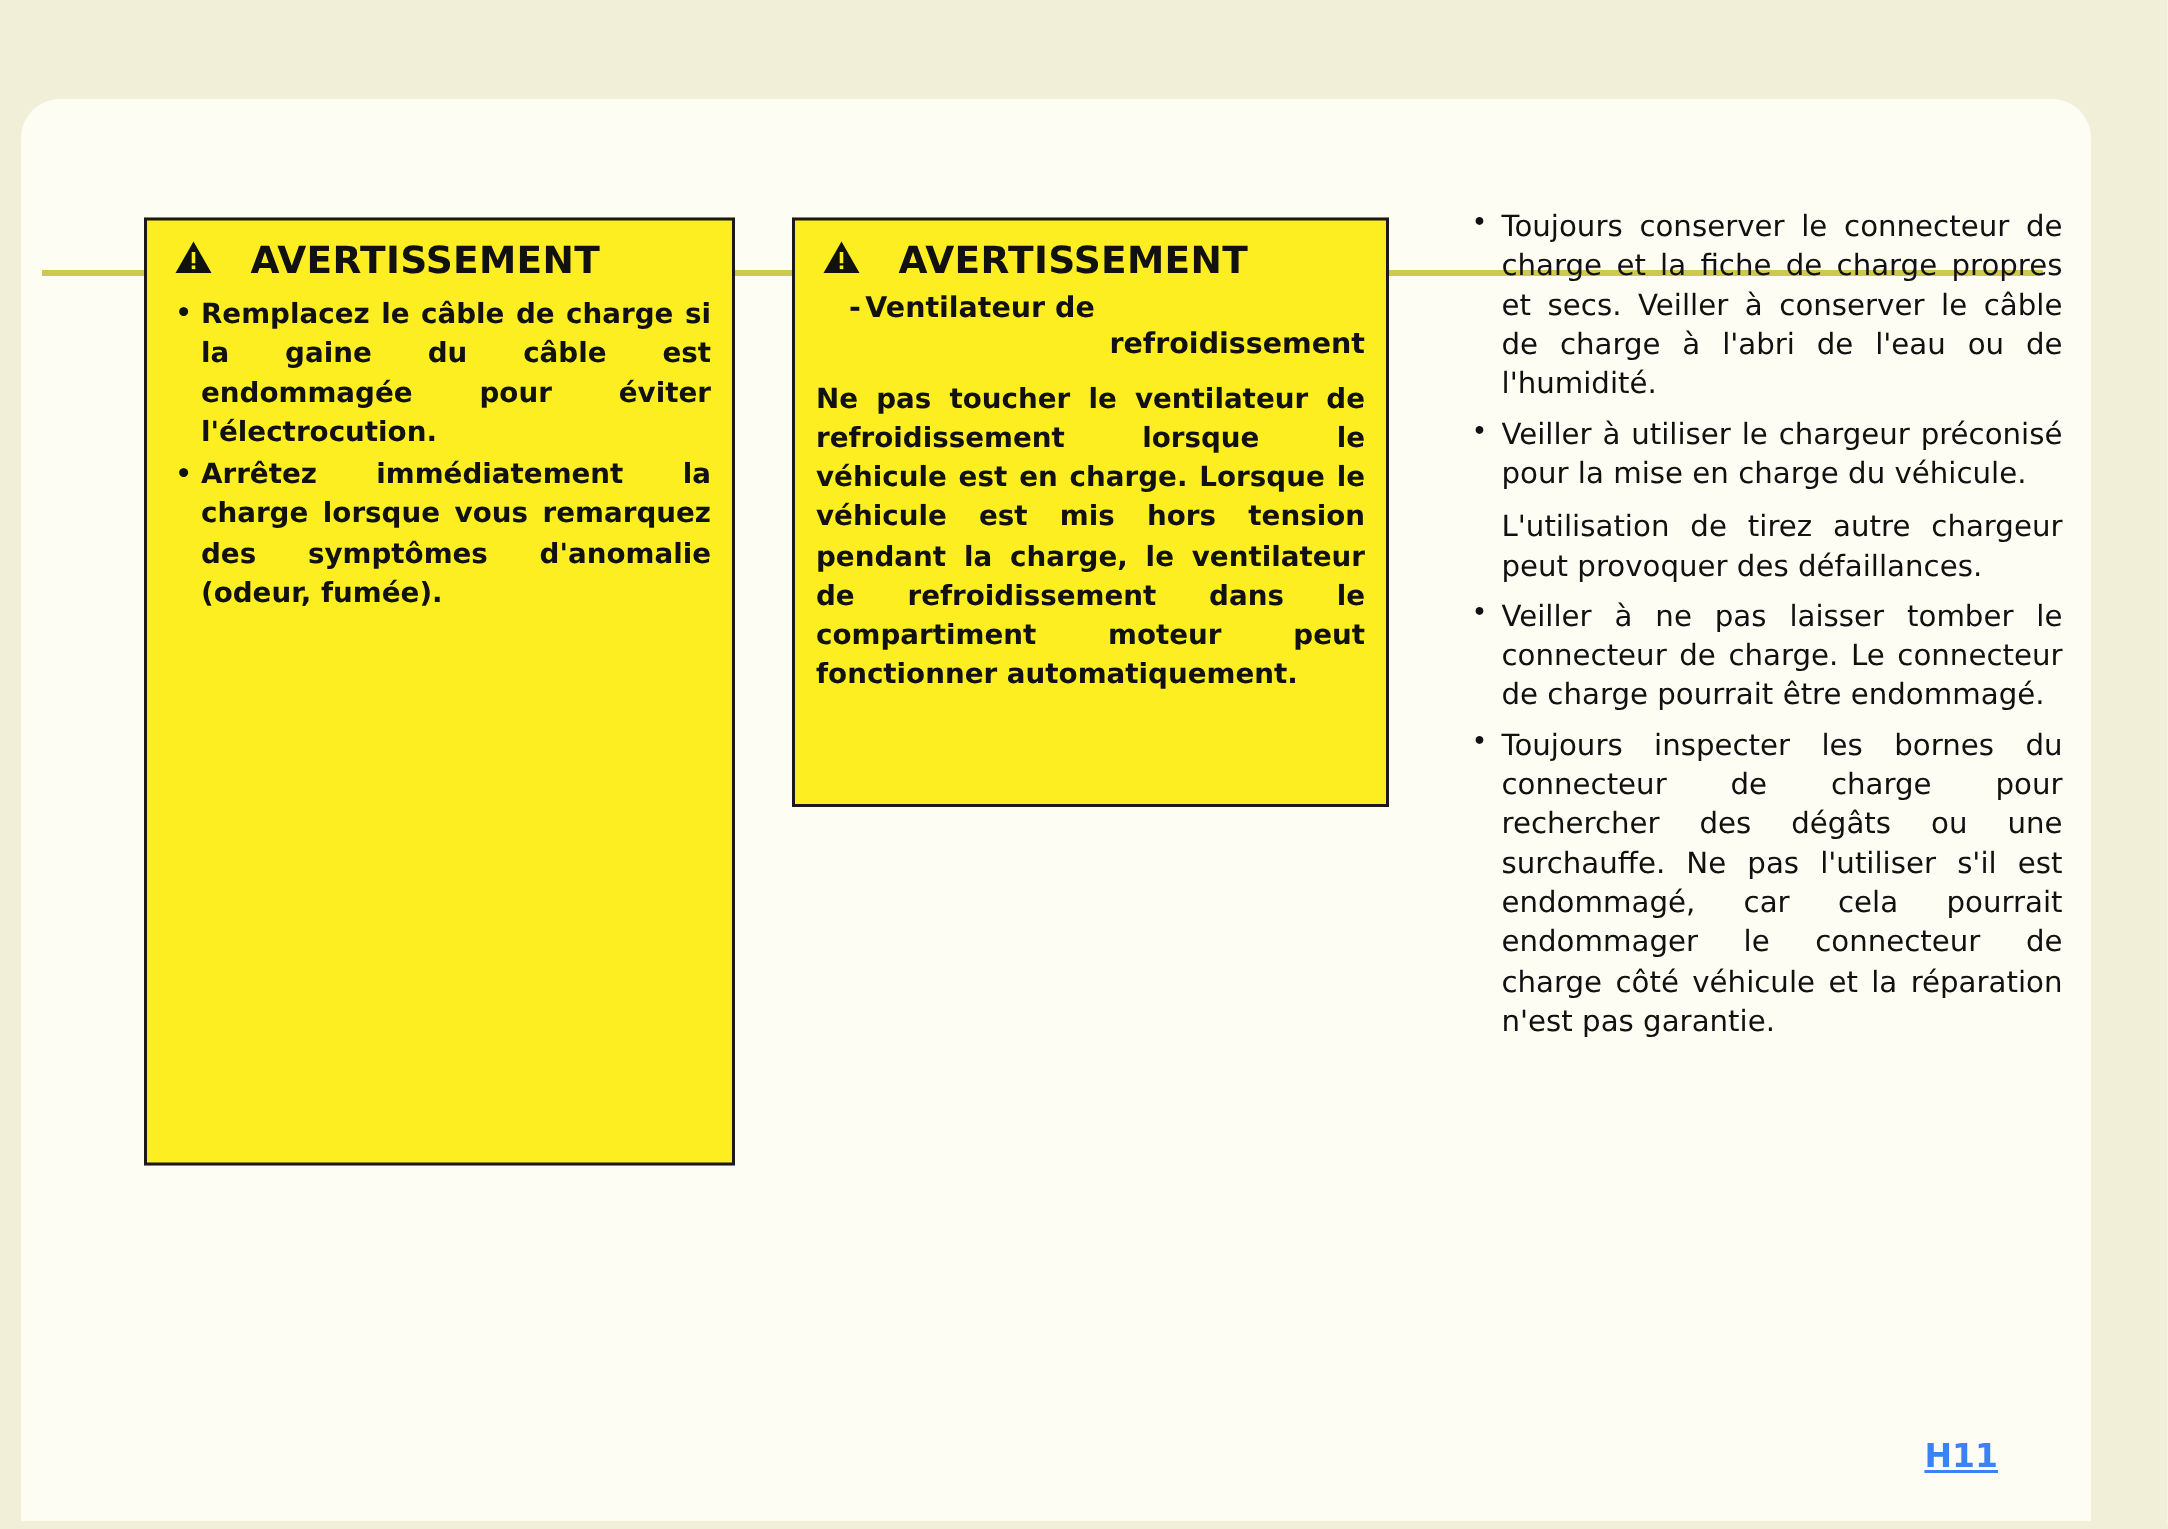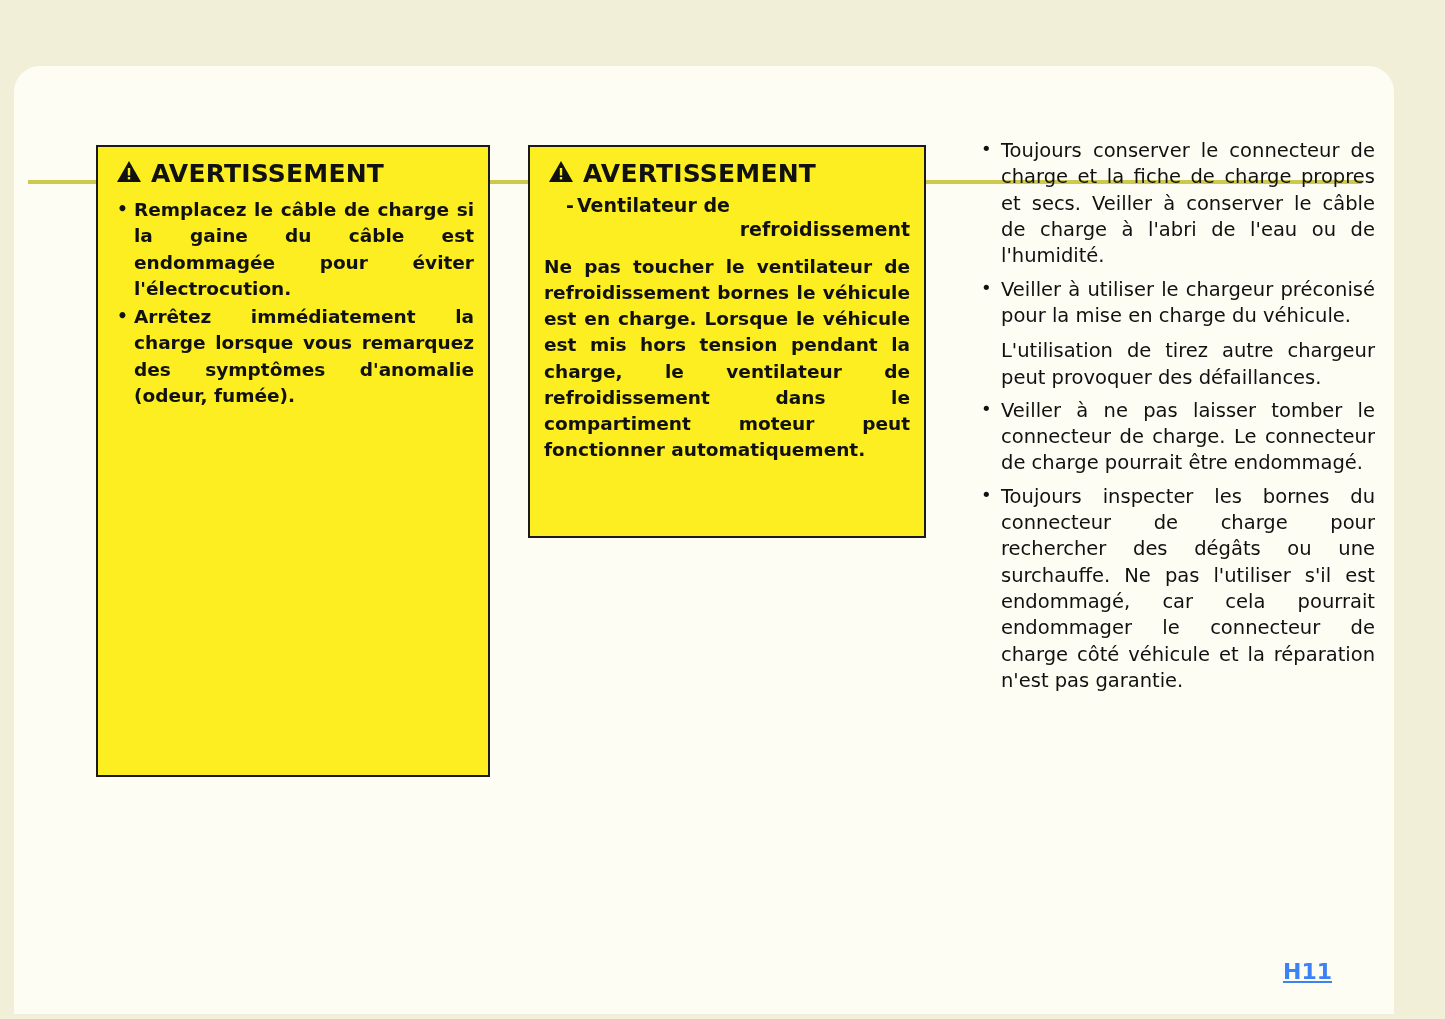"AVERTISSEMENT" .warn-head { gap: 9px -> 25px }
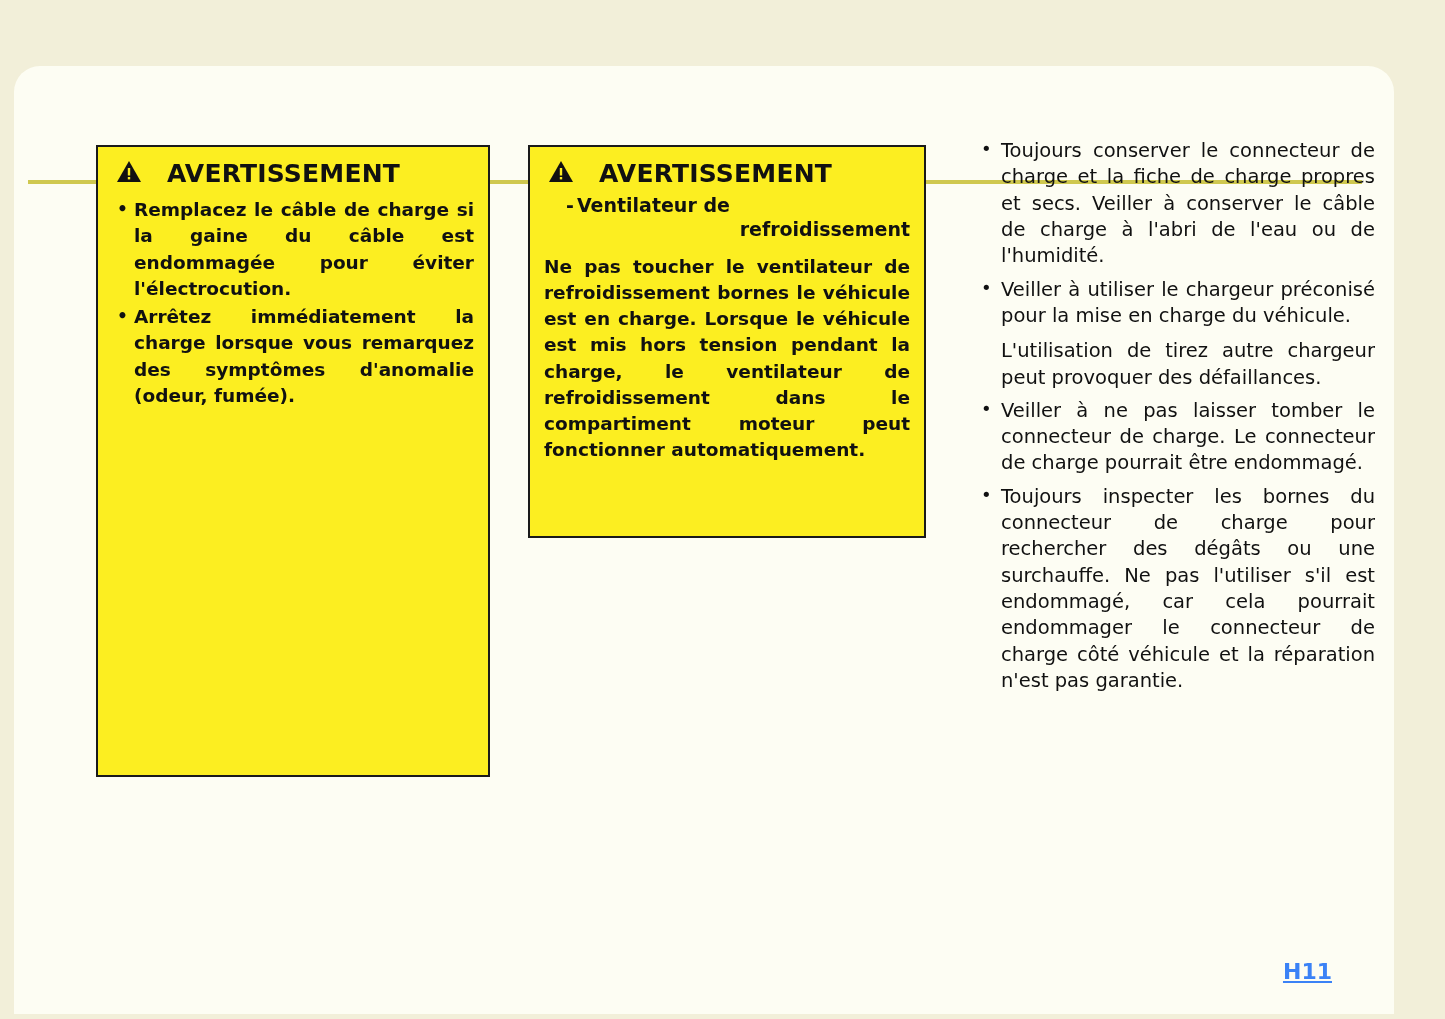"Ne pas toucher le ventilateur" div.warn-para { text: bornes -> lorsque }
